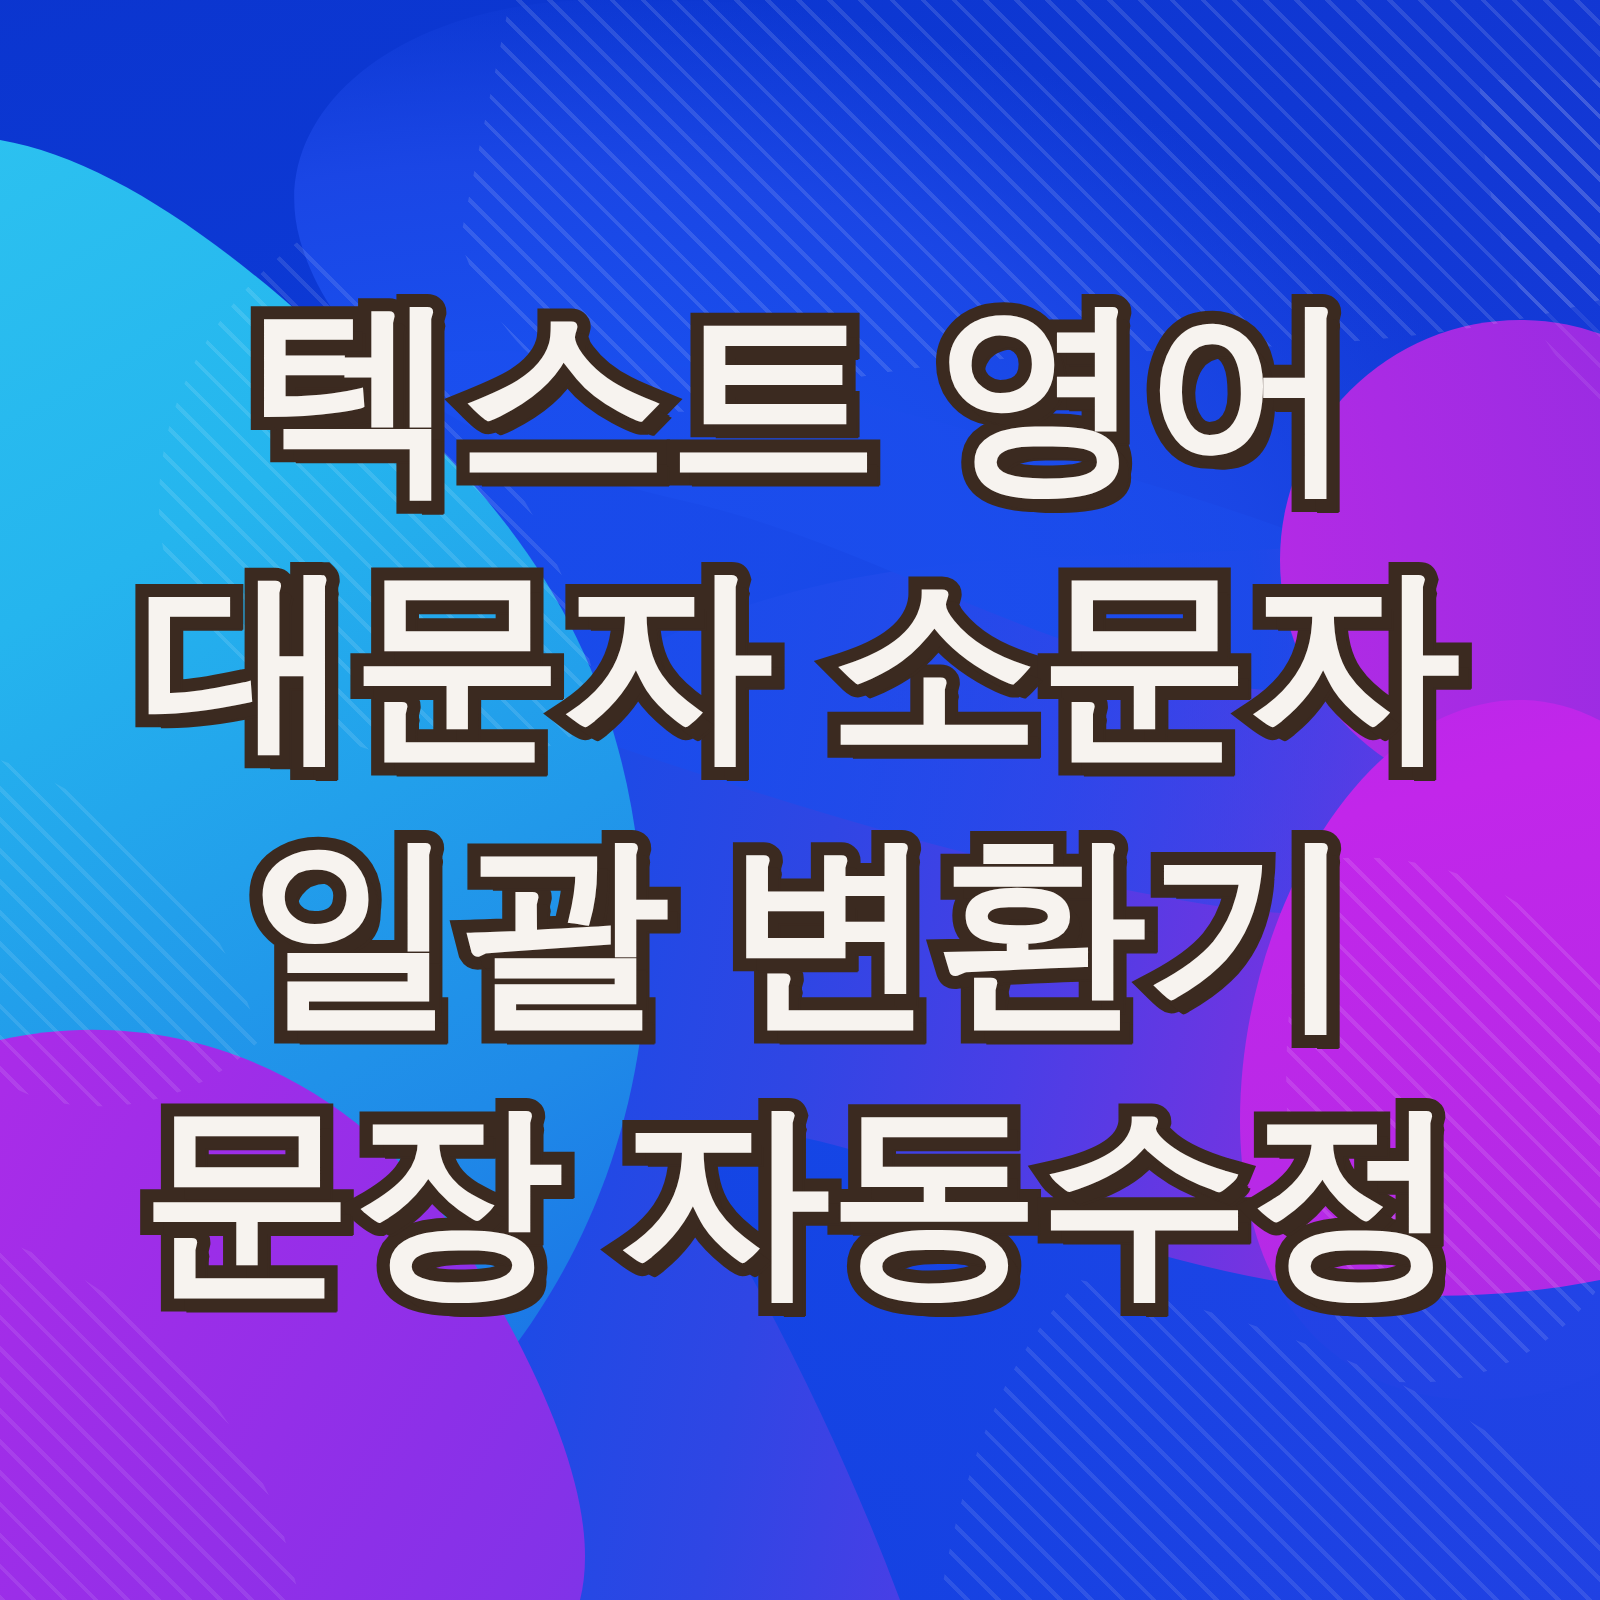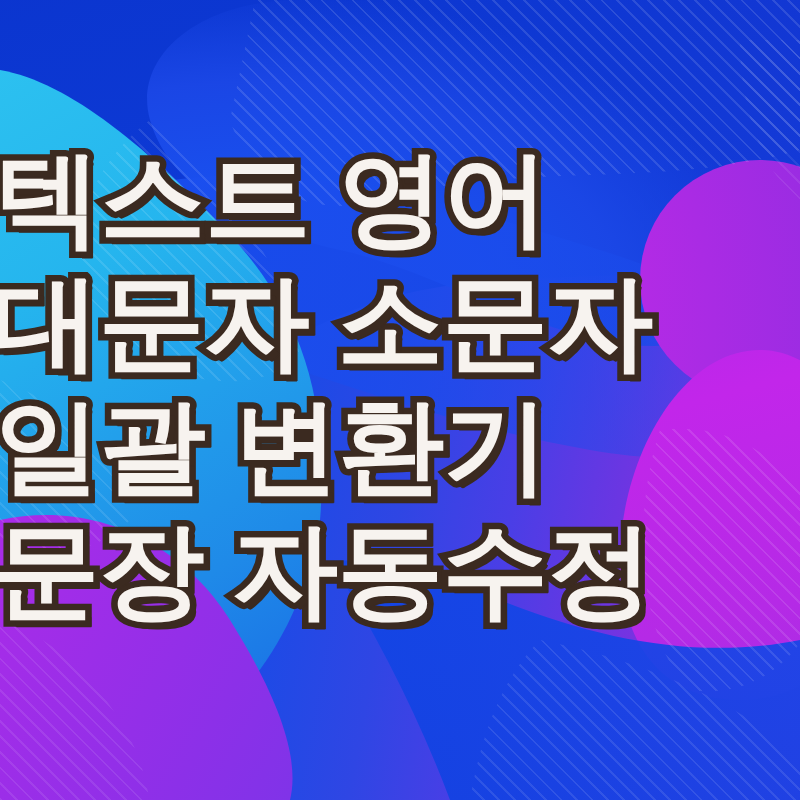"텍스트 영어" .headline { align-items: flex-start -> center; gap: 0px -> 10px }
